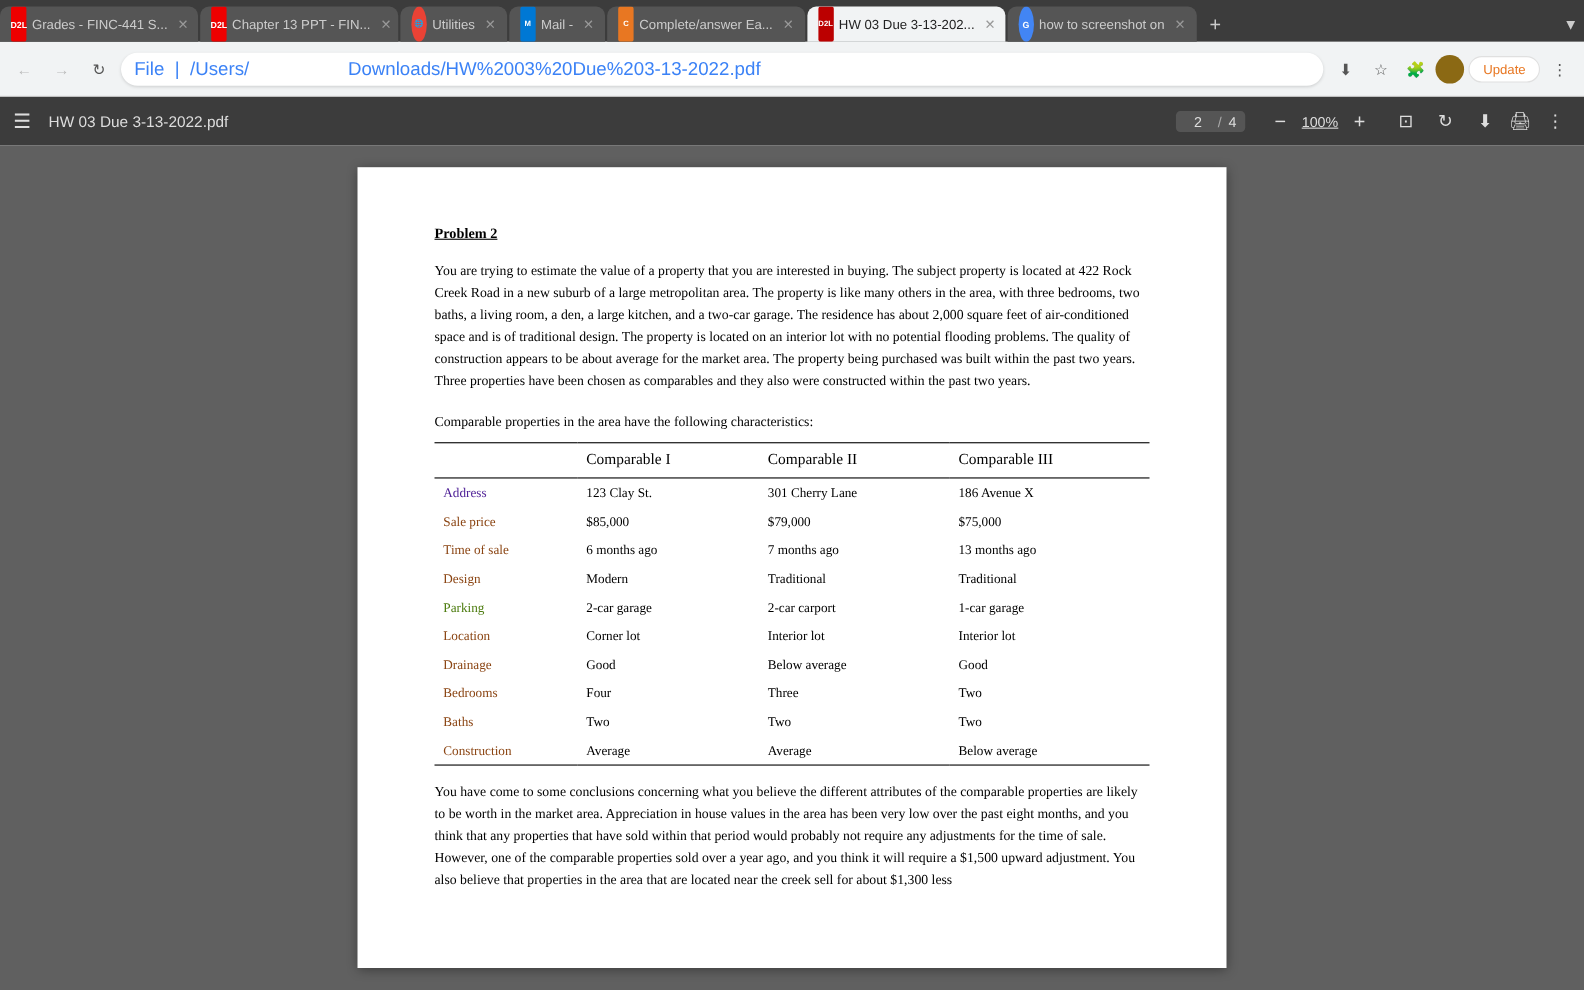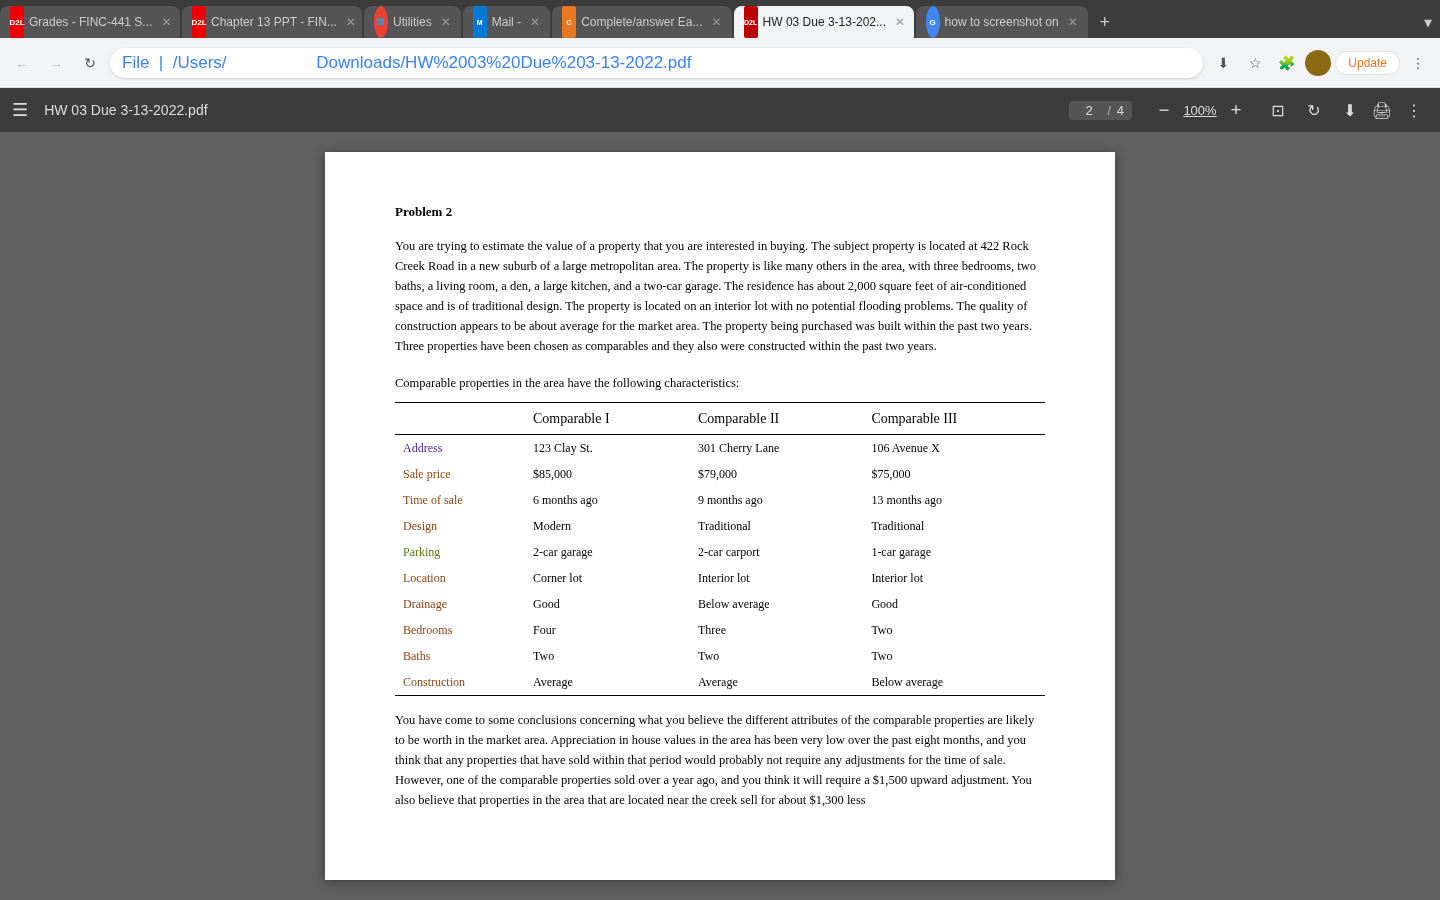"Problem 2" .problem-title { text-decoration: none -> underline }
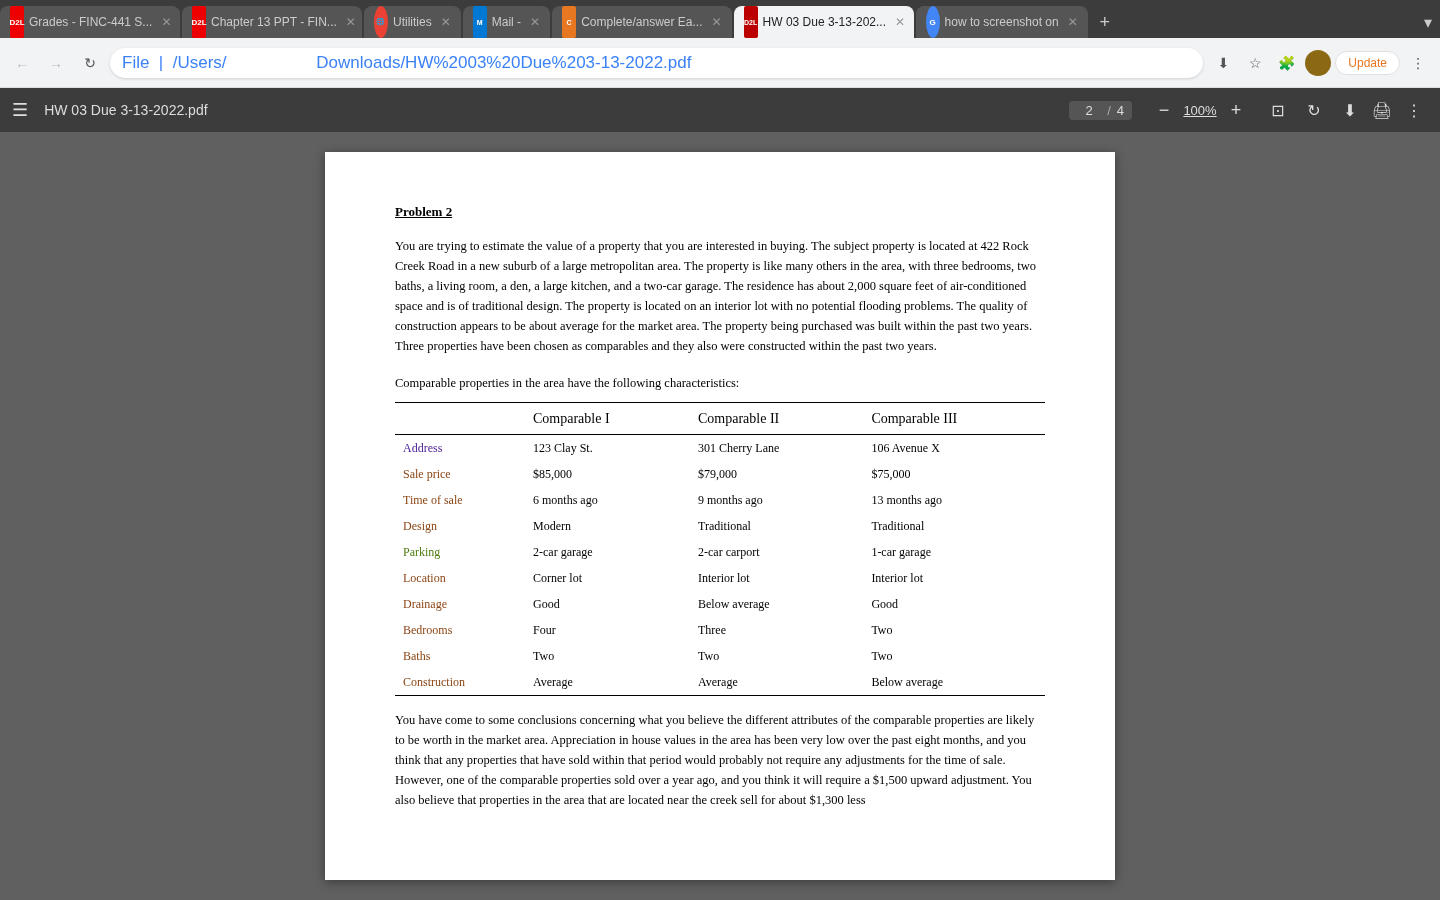"106 Avenue X" td { text: 106 -> 186 }
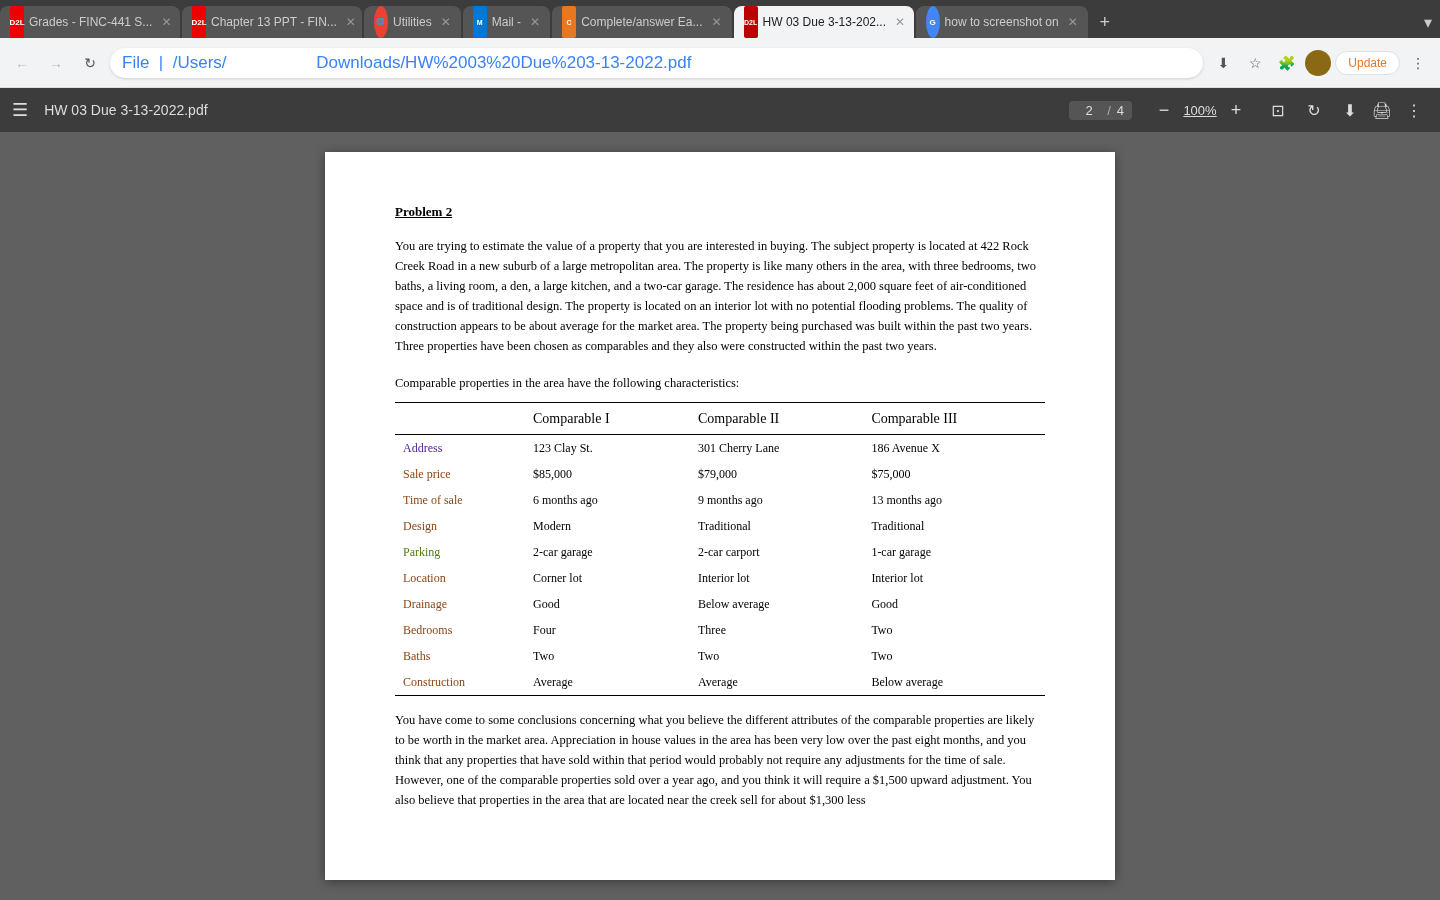"9 months ago" td { text: 9 -> 7 }
